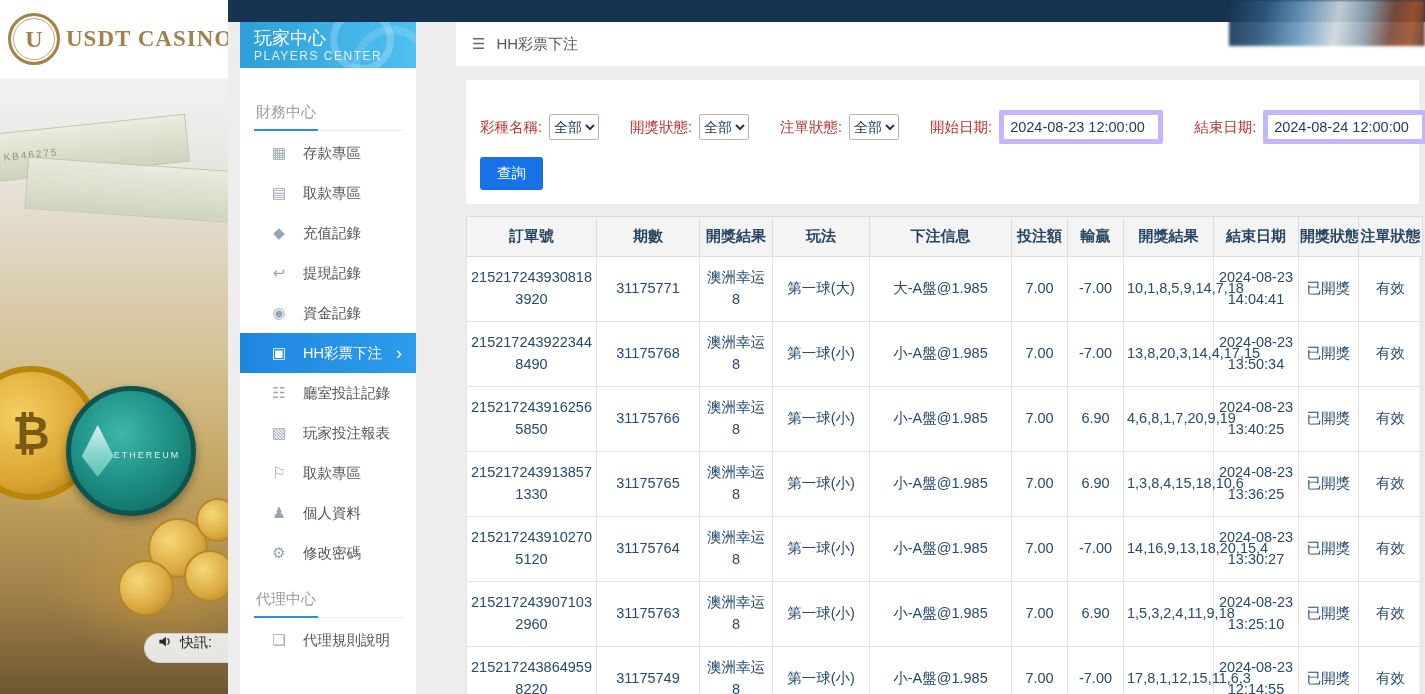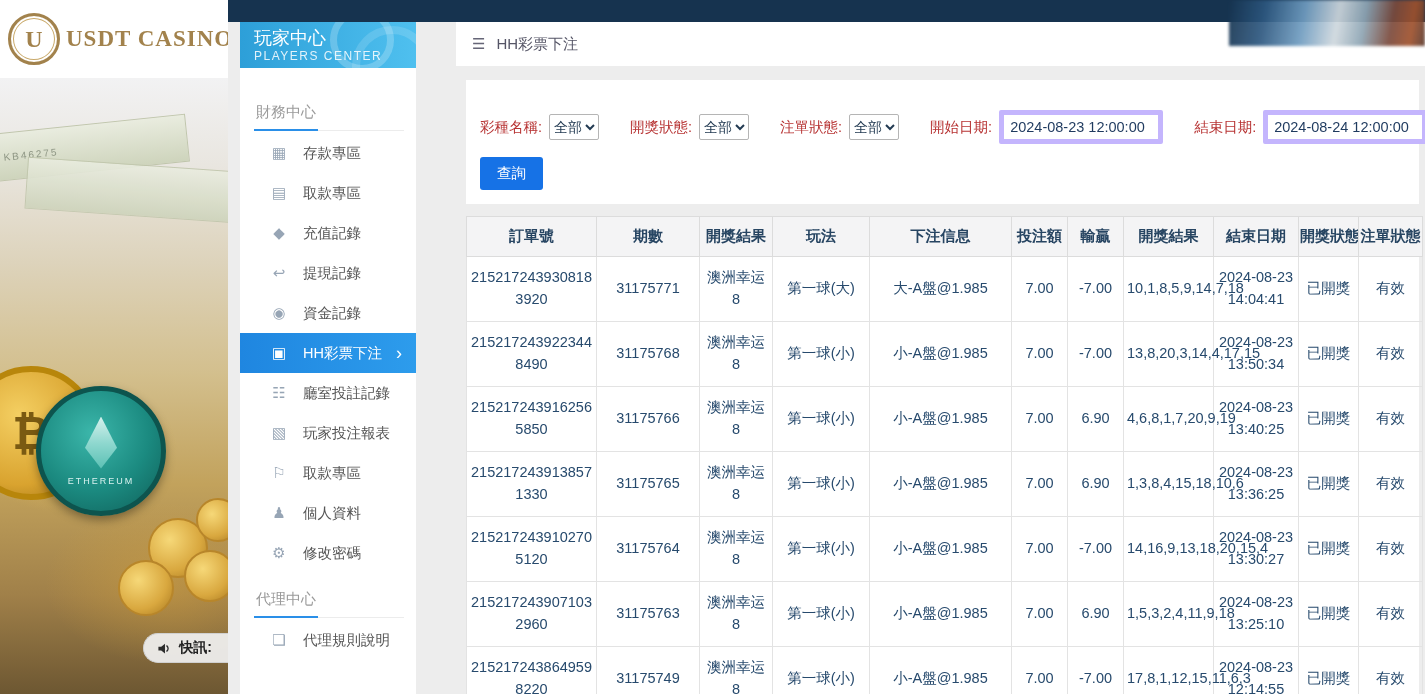"ETHEREUM" .eth-coin { flex-direction: column -> row; left: 36px -> 66px }
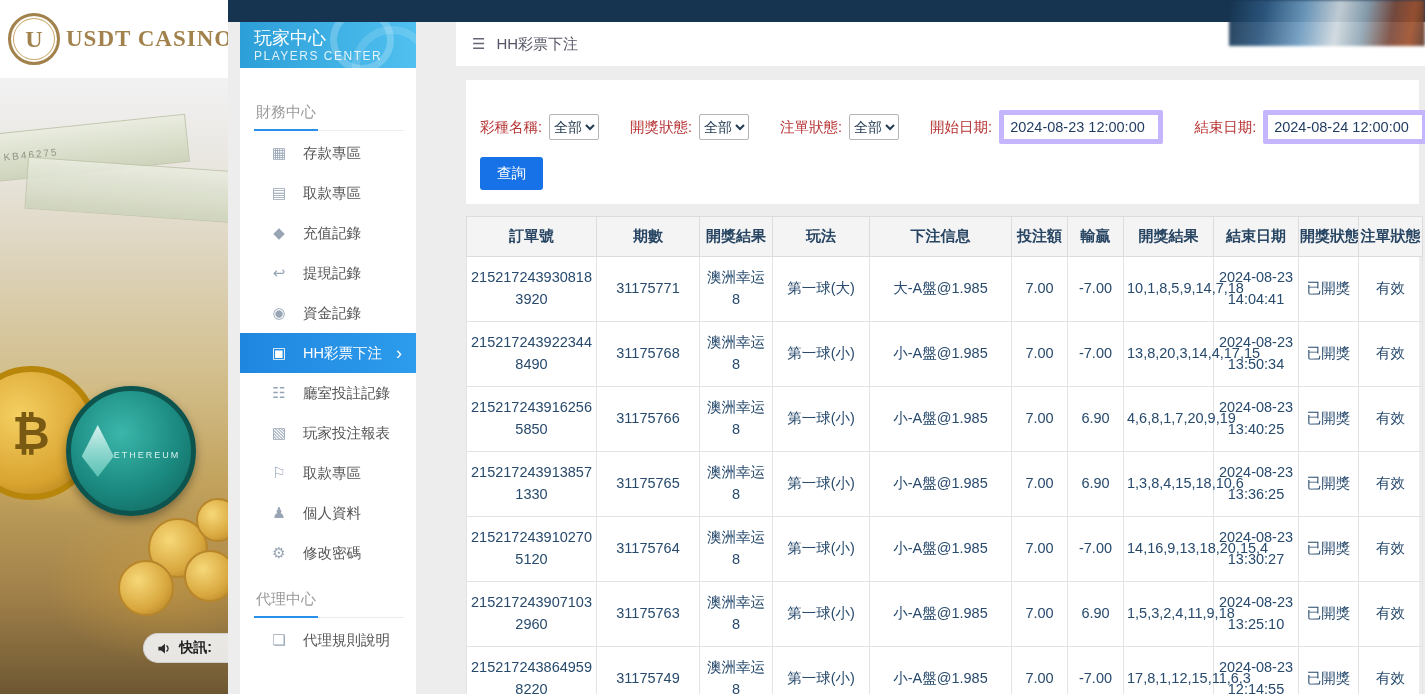"快訊:" .quick-news { align-items: center -> flex-start; font-weight: bold -> normal }
